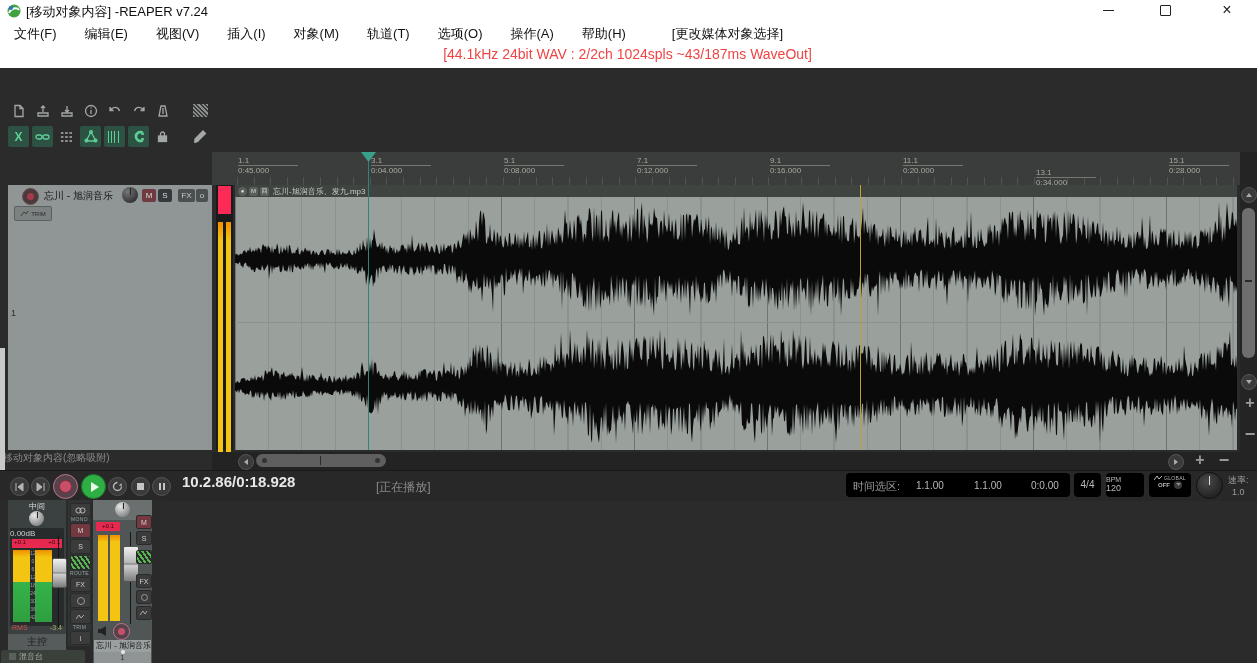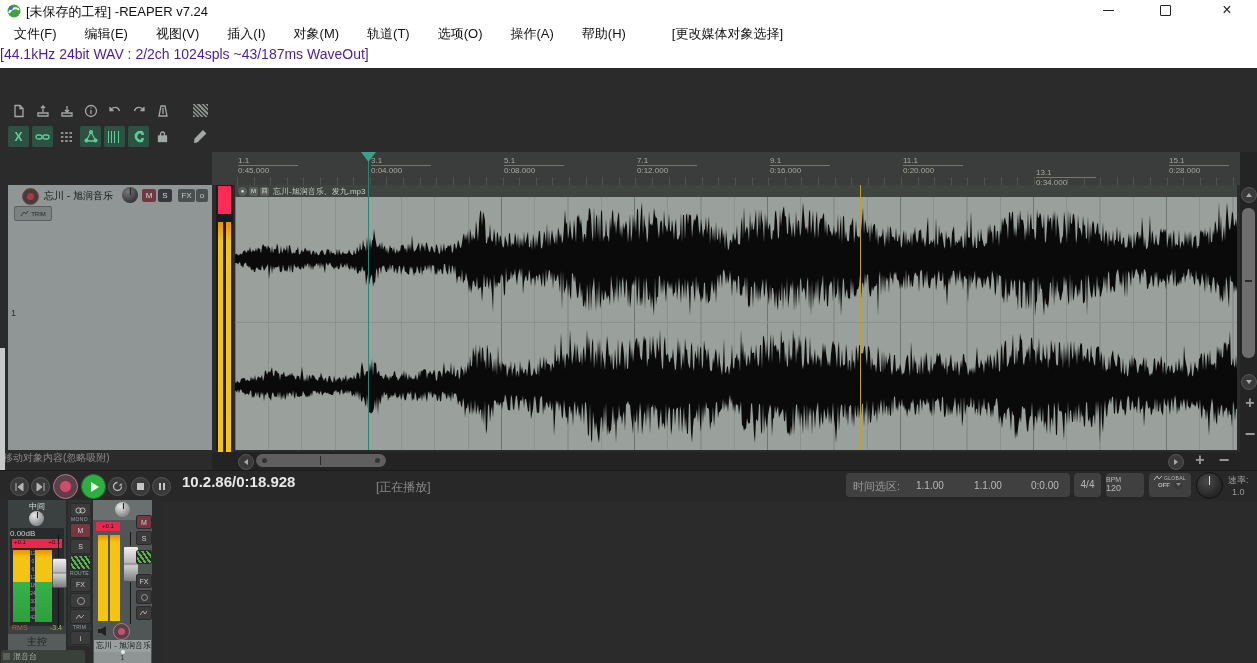"[未保存的工程] -REAPER v7.24" span.abs { text: 未保存的工程 -> 移动对象内容 }
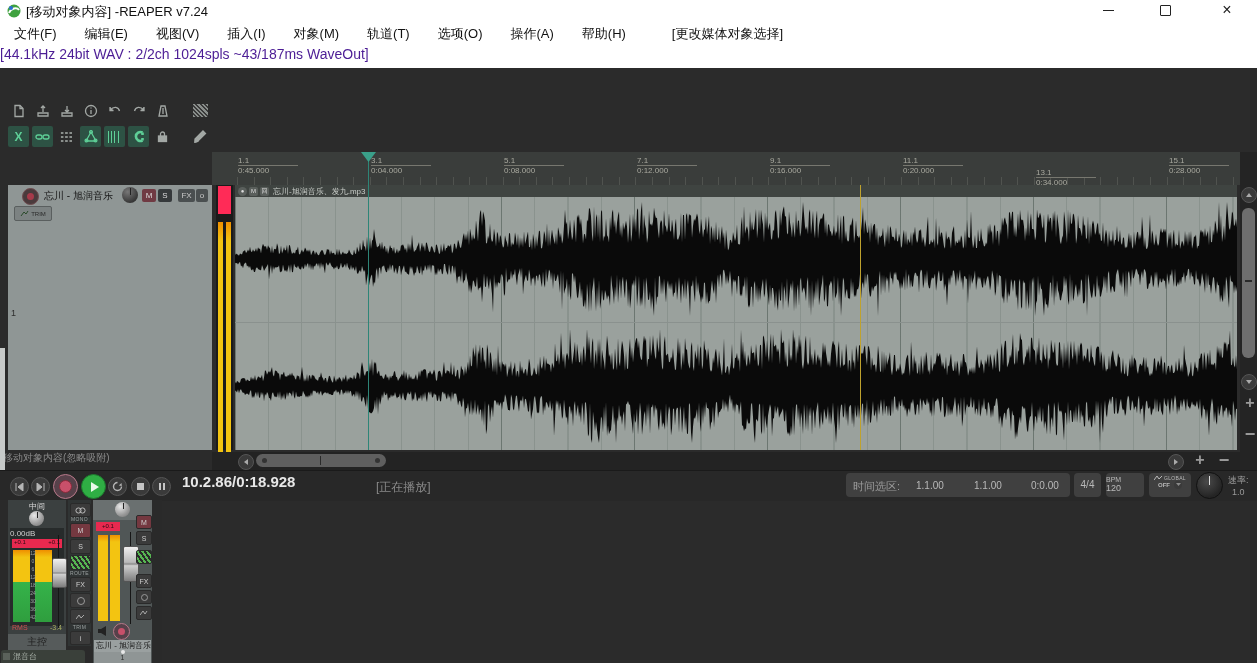"[44.1kHz 24bit WAV : 2/2ch" .statusline { color: #4c1d95 -> #ef4444; text-align: left -> center }
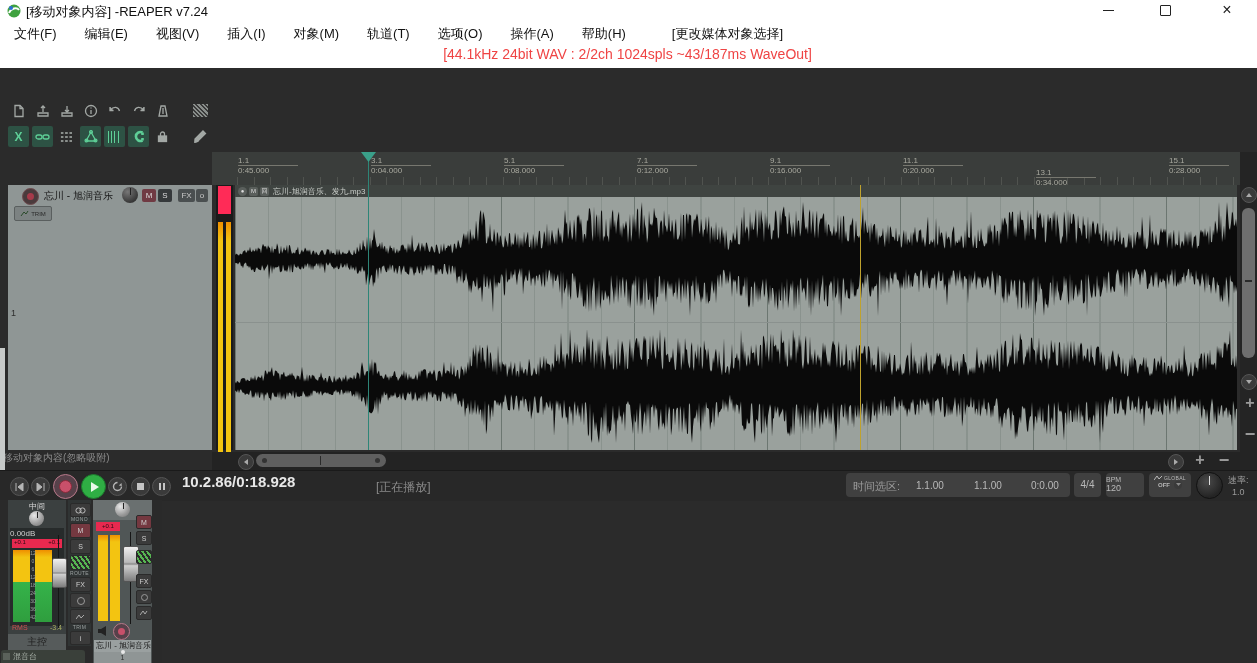"时间选区:" .tbox { background: #404040 -> #000000 }
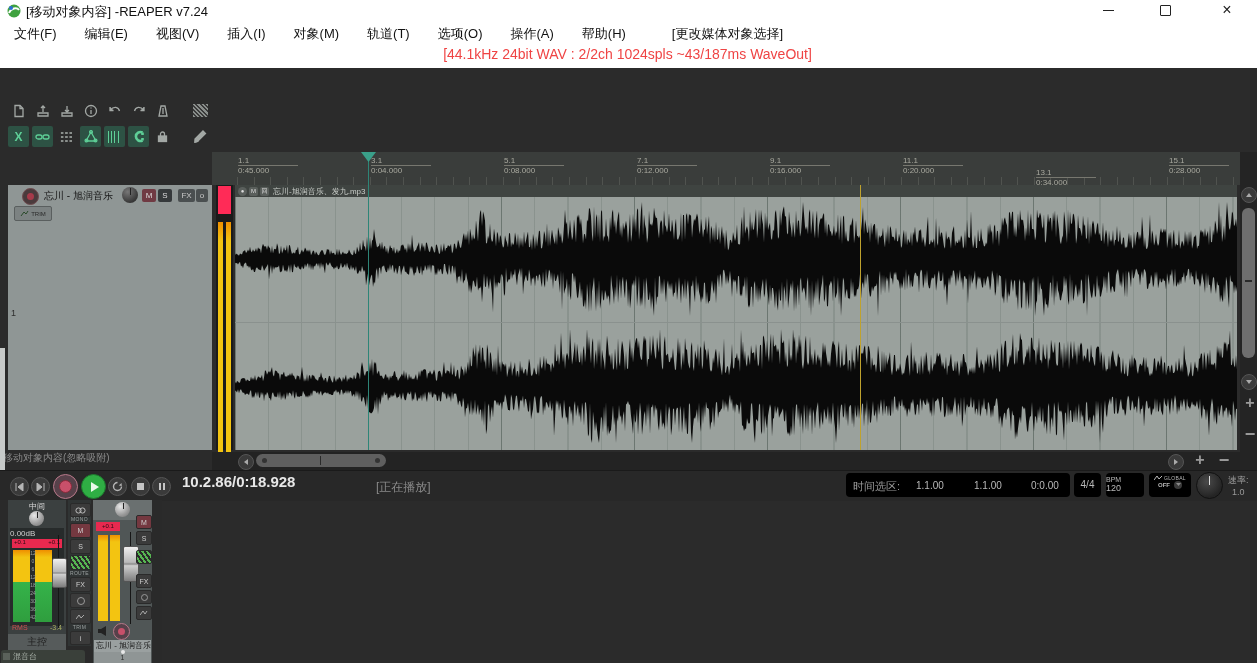"混音台" div.abs { padding-left: 2px -> 8px }
